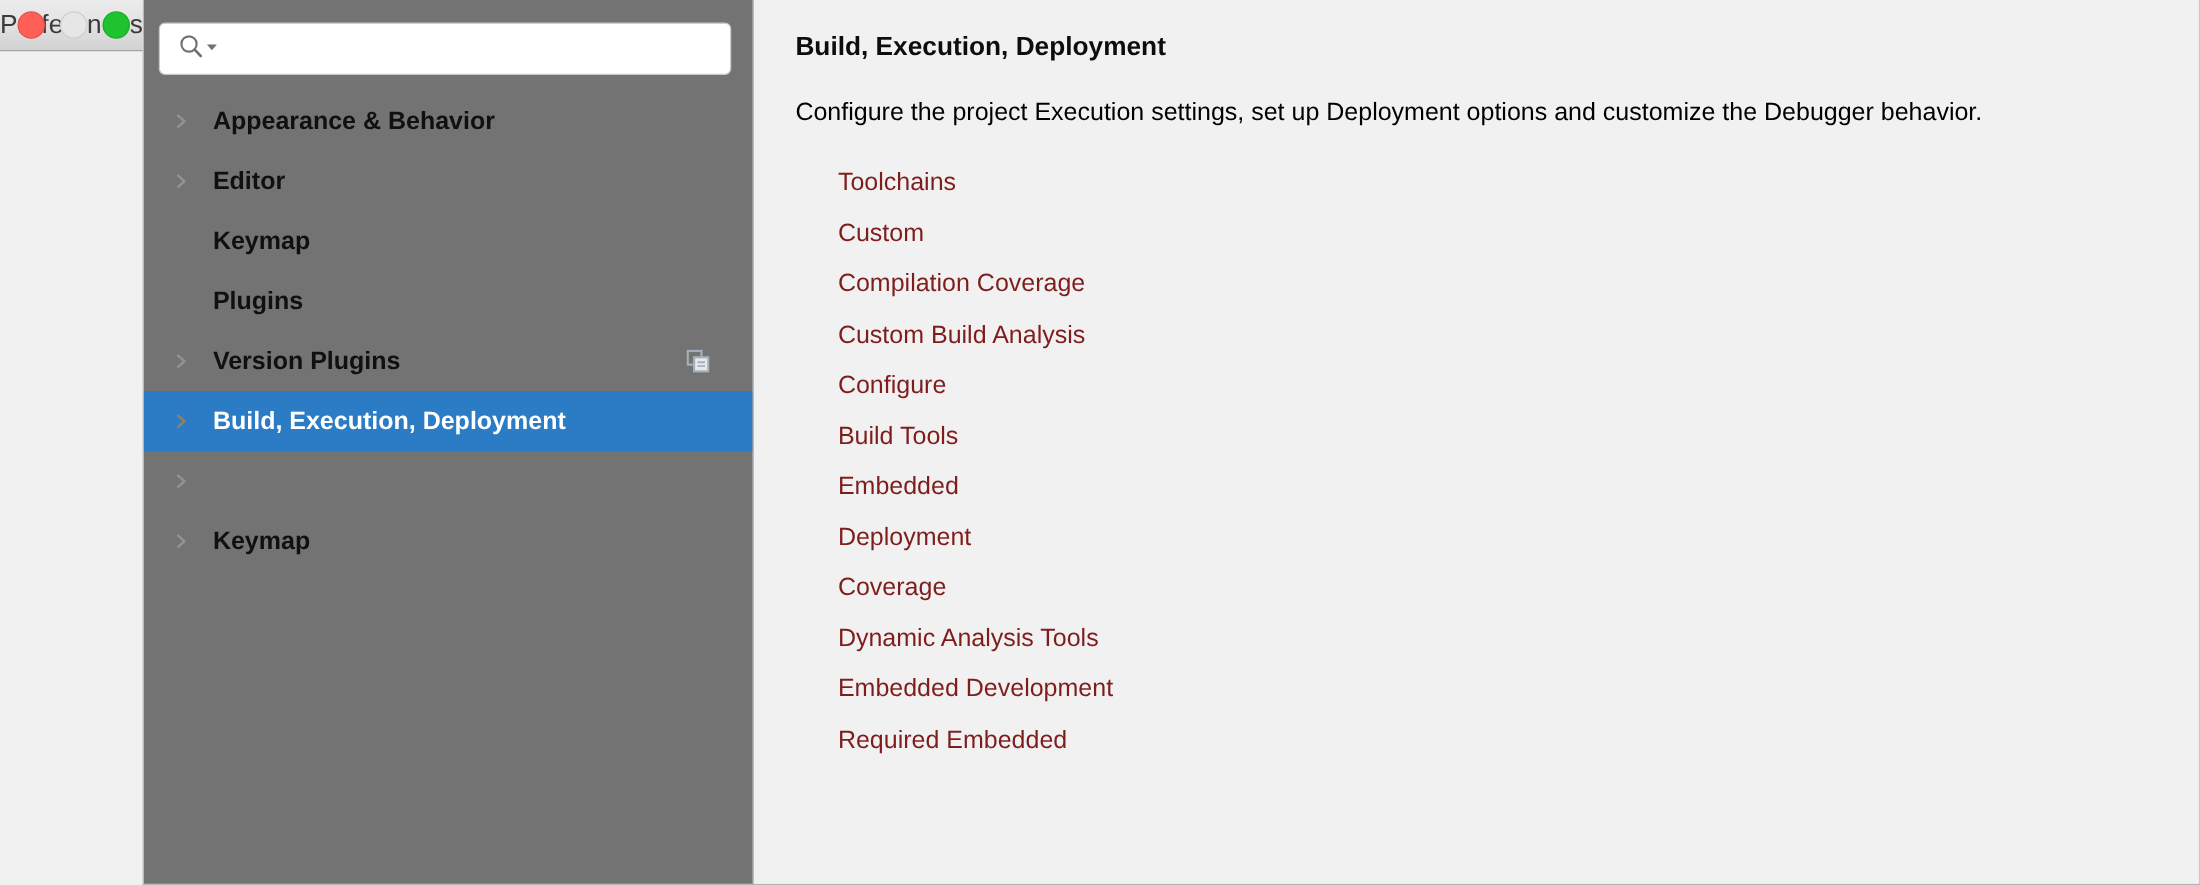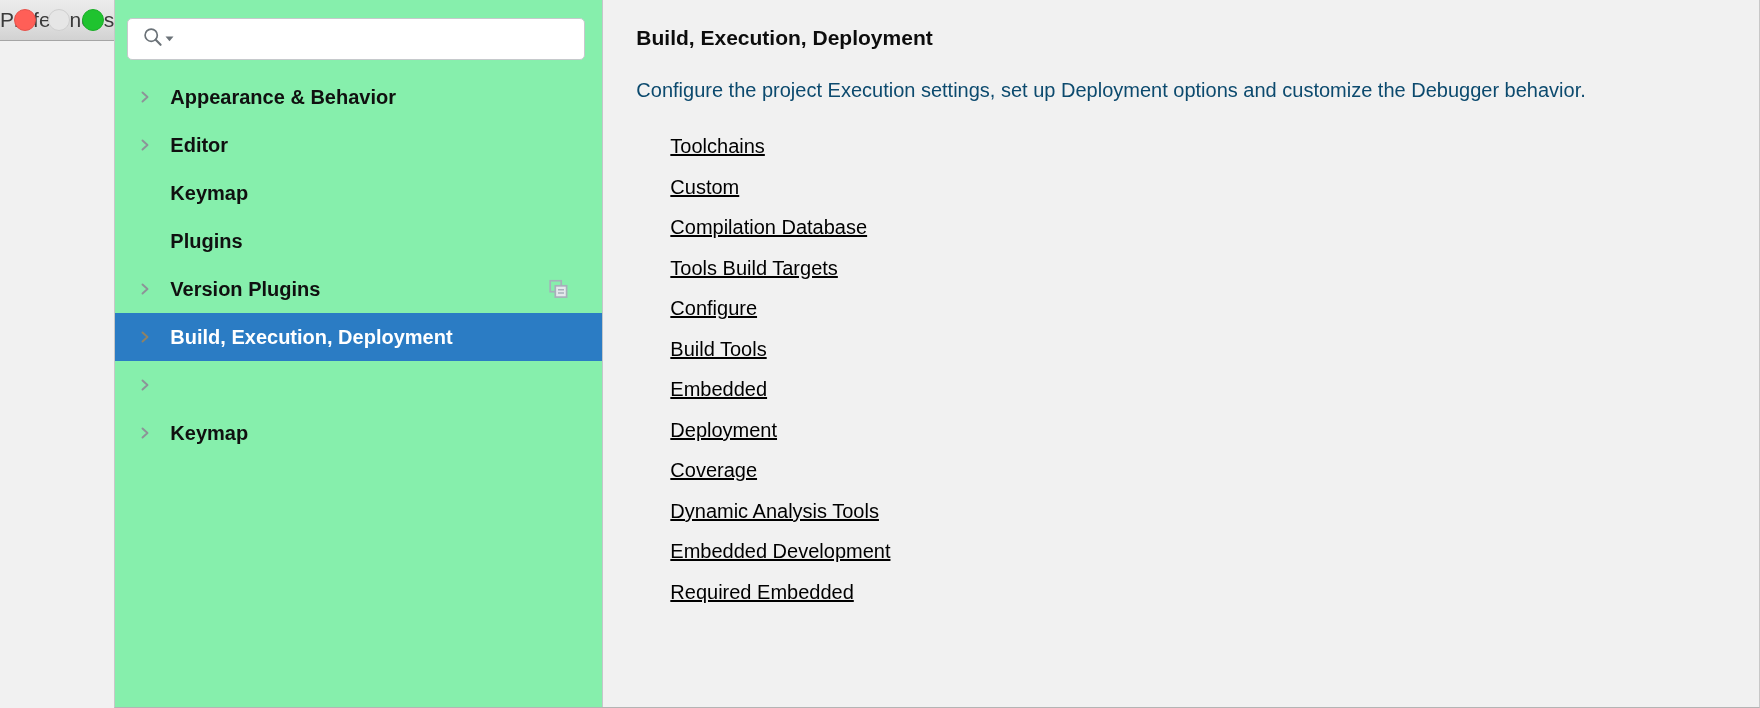"Appearance & Behavior" .sidebar { background: #86efac -> #737373 }
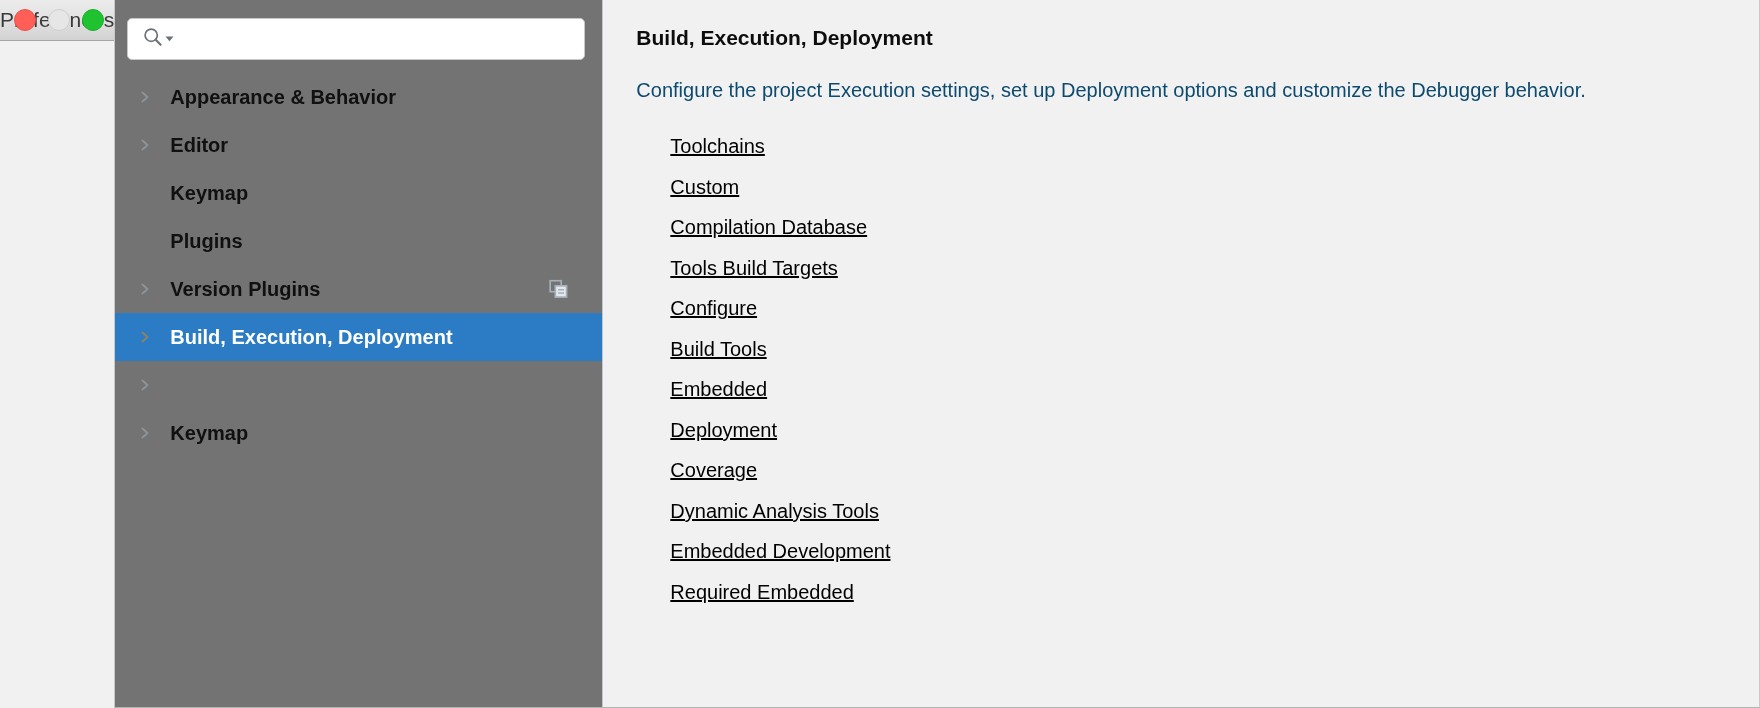"Configure the project Execution" .panel-desc { color: #0c4a6e -> #000000 }
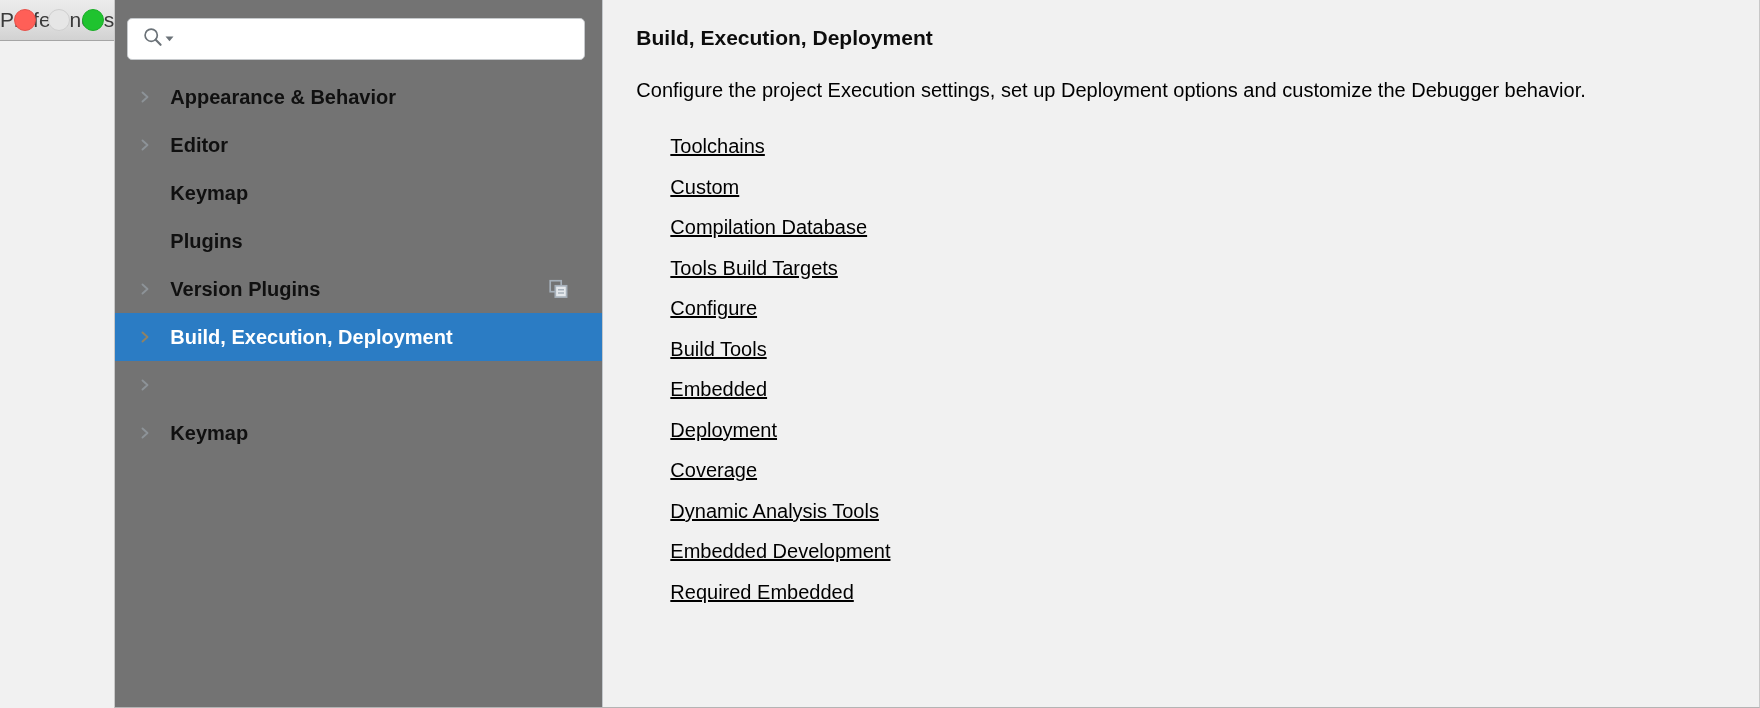"Toolchains" .link-item { color: #000000 -> #7f1d1d; text-decoration: underline -> none }
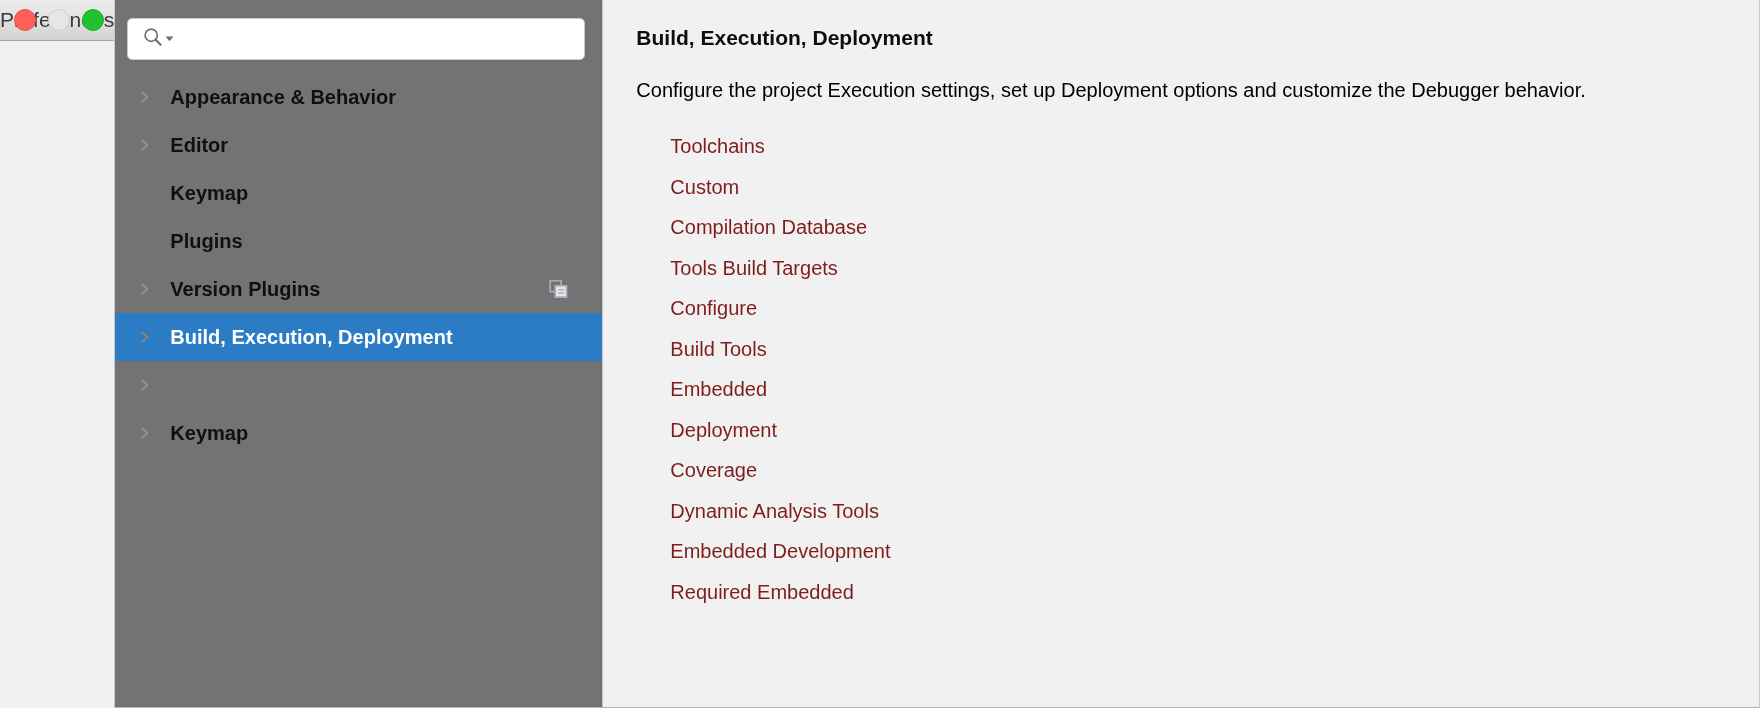"Compilation Database" li.link-item { text: Database -> Coverage }
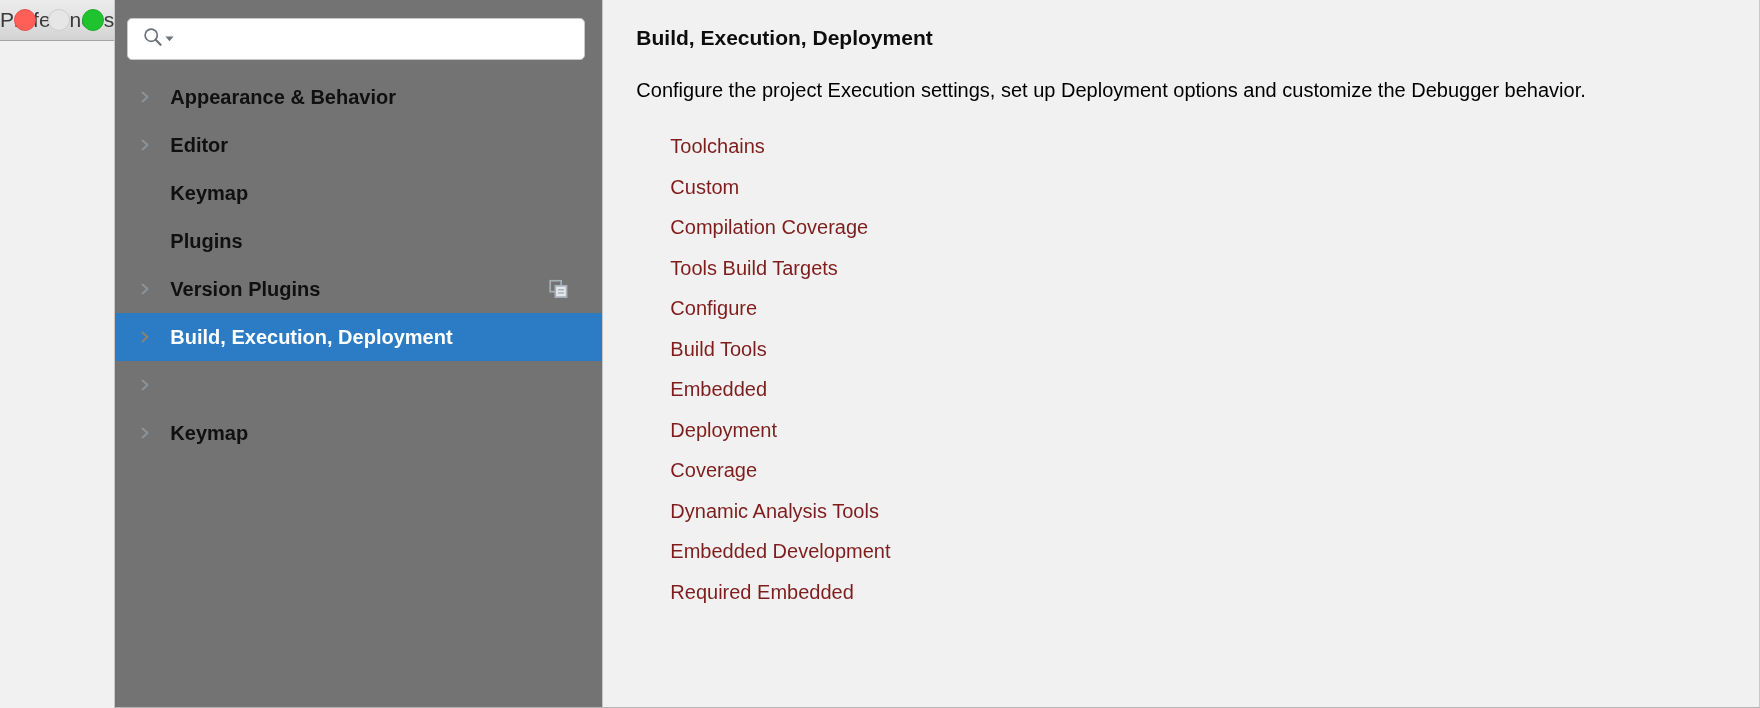"Tools Build Targets" li.link-item { text: Tools Build Targets -> Custom Build Analysis }
